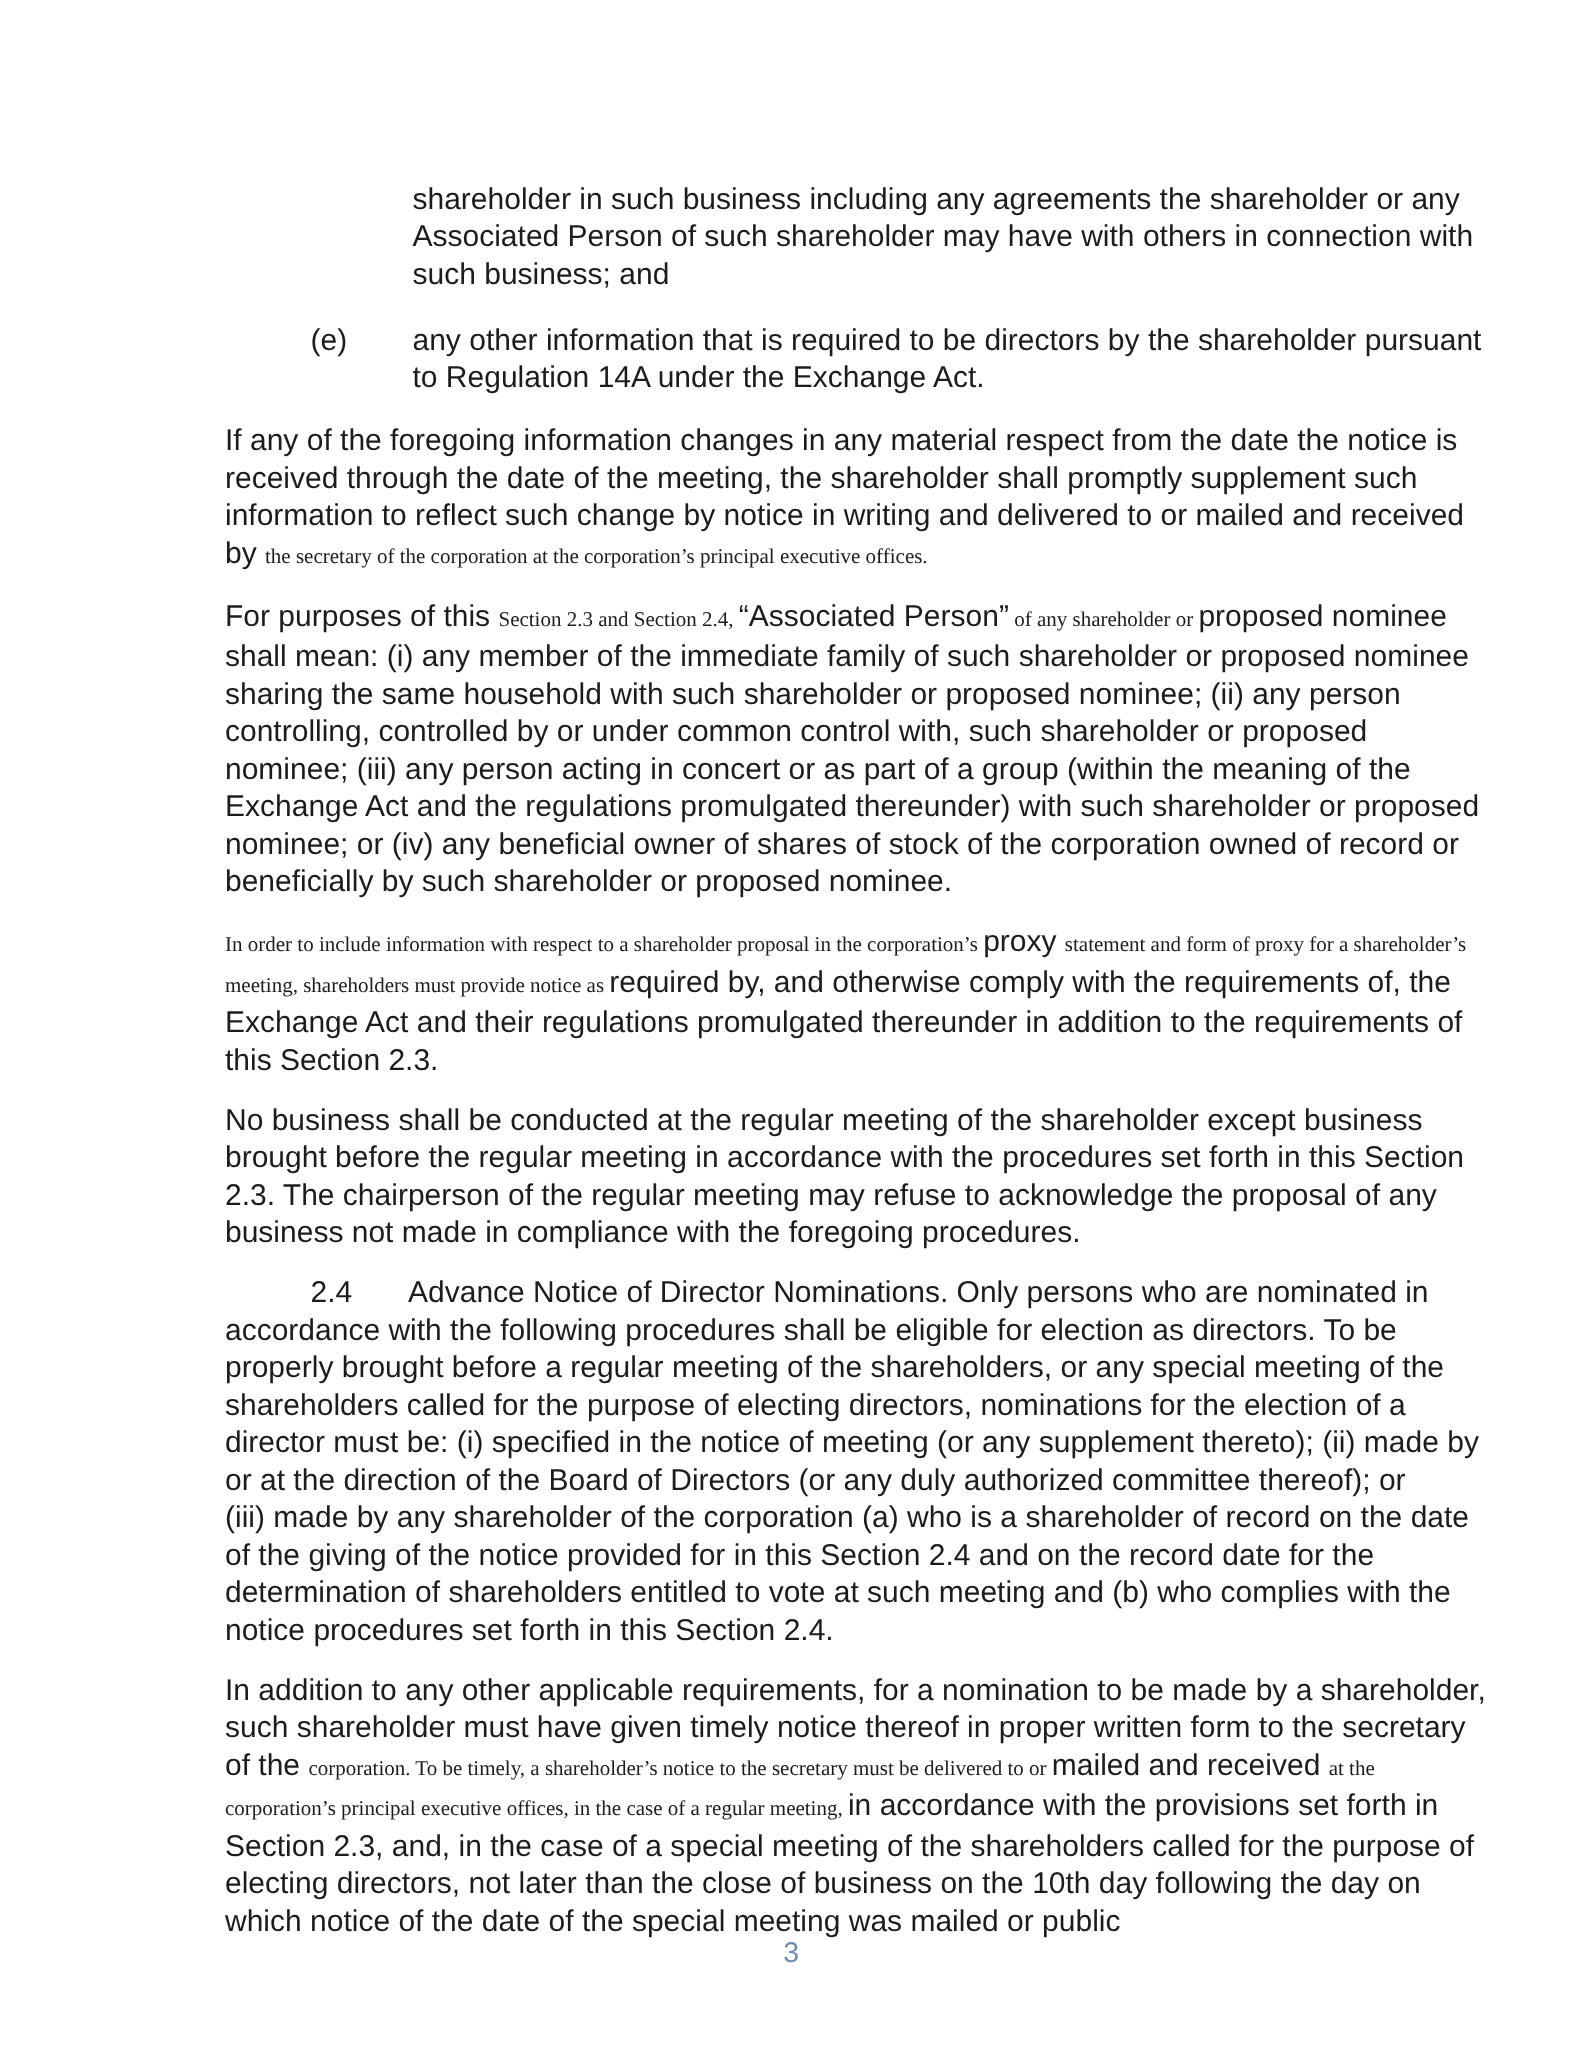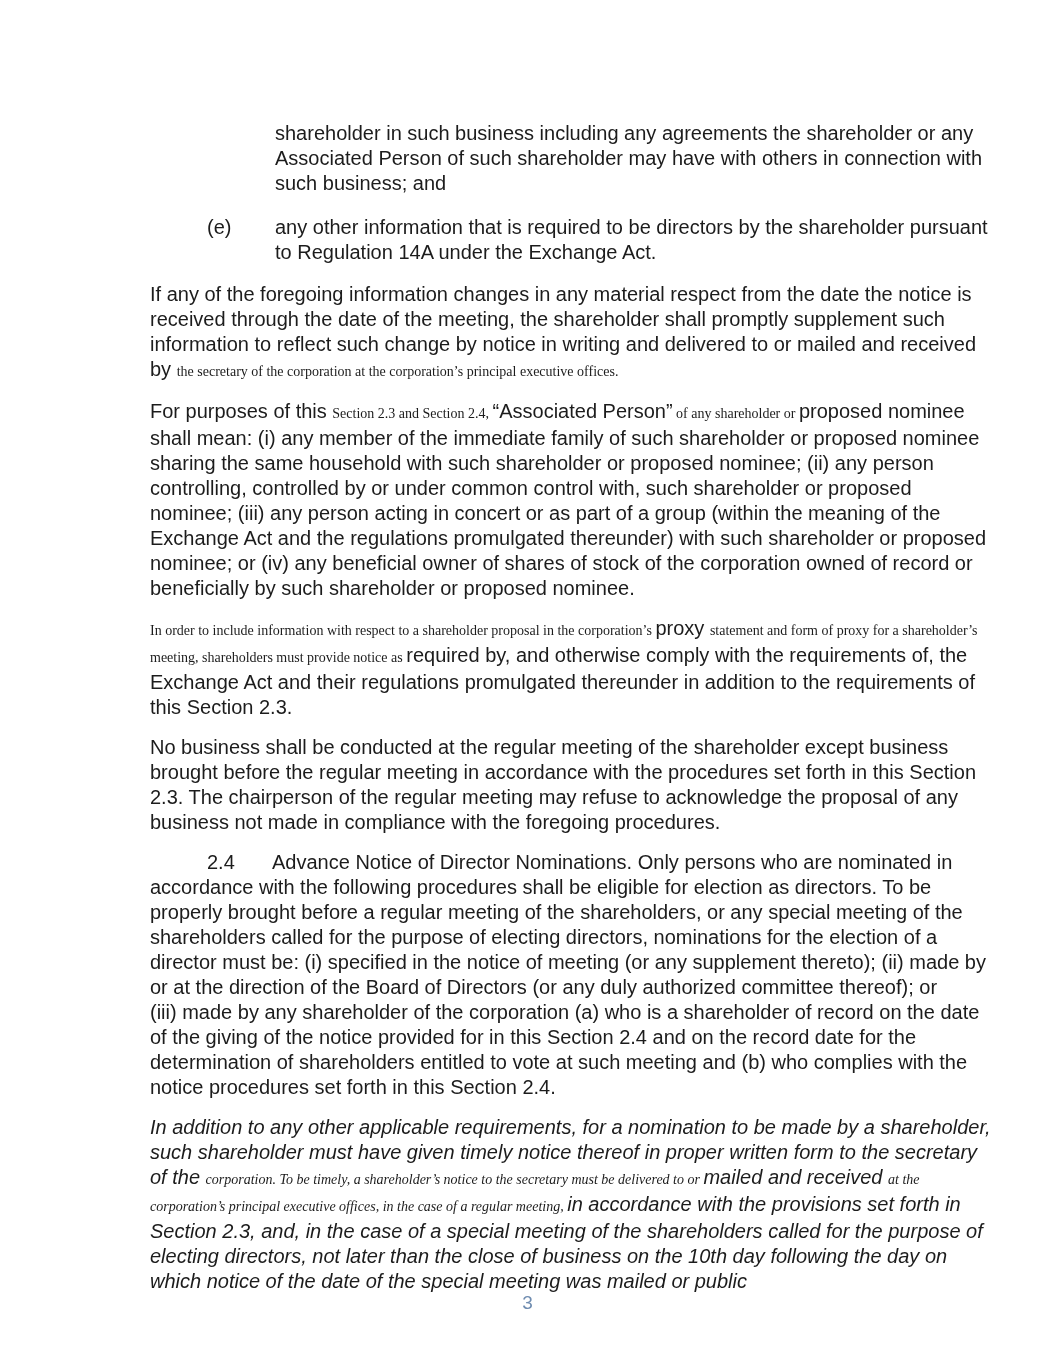"In addition to any other" .gap-before { font-style: italic -> none }
